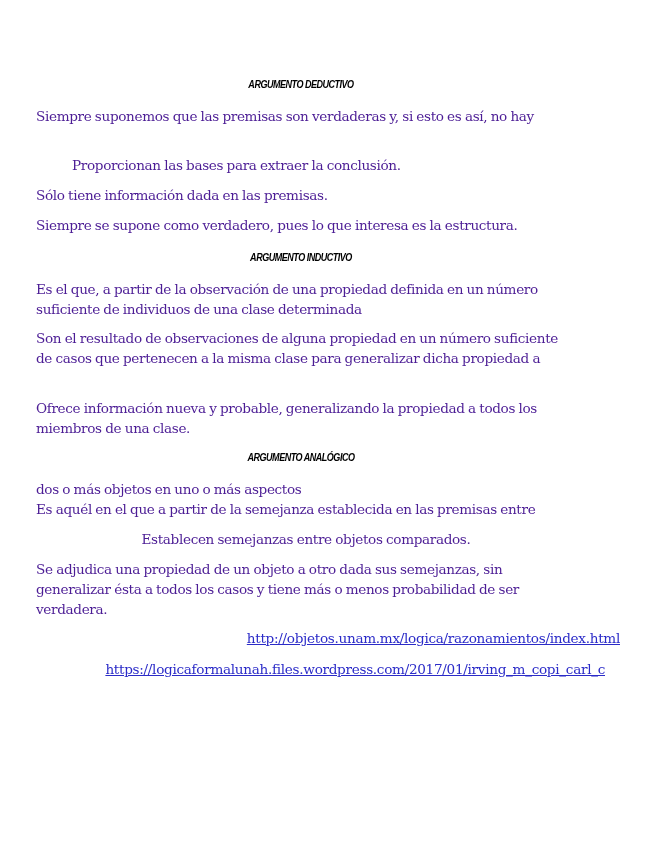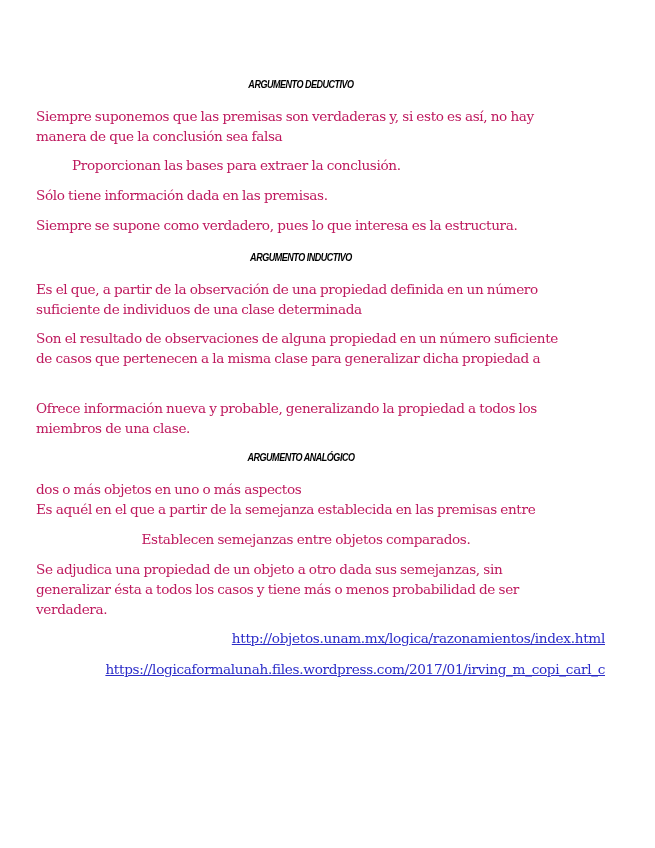"Siempre suponemos que las premisas" .para { color: #be185d -> #4c1d95 }
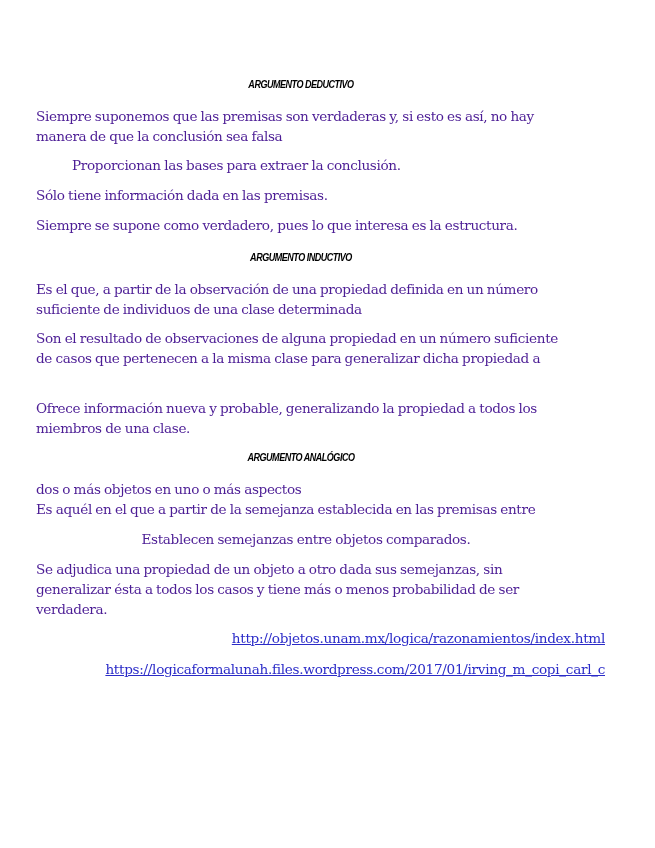"manera de que la conclusión" span.ln { html: <span>manera de que la conclusión sea falsa</span> -> none }
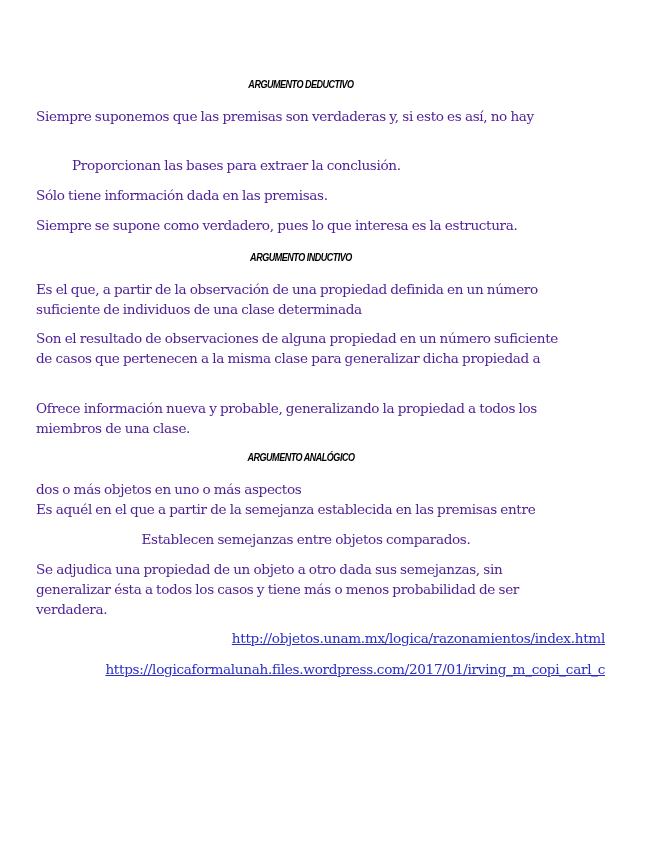"http://objetos.unam.mx/logica/razonamien" .link { right: 25px -> 10px }
